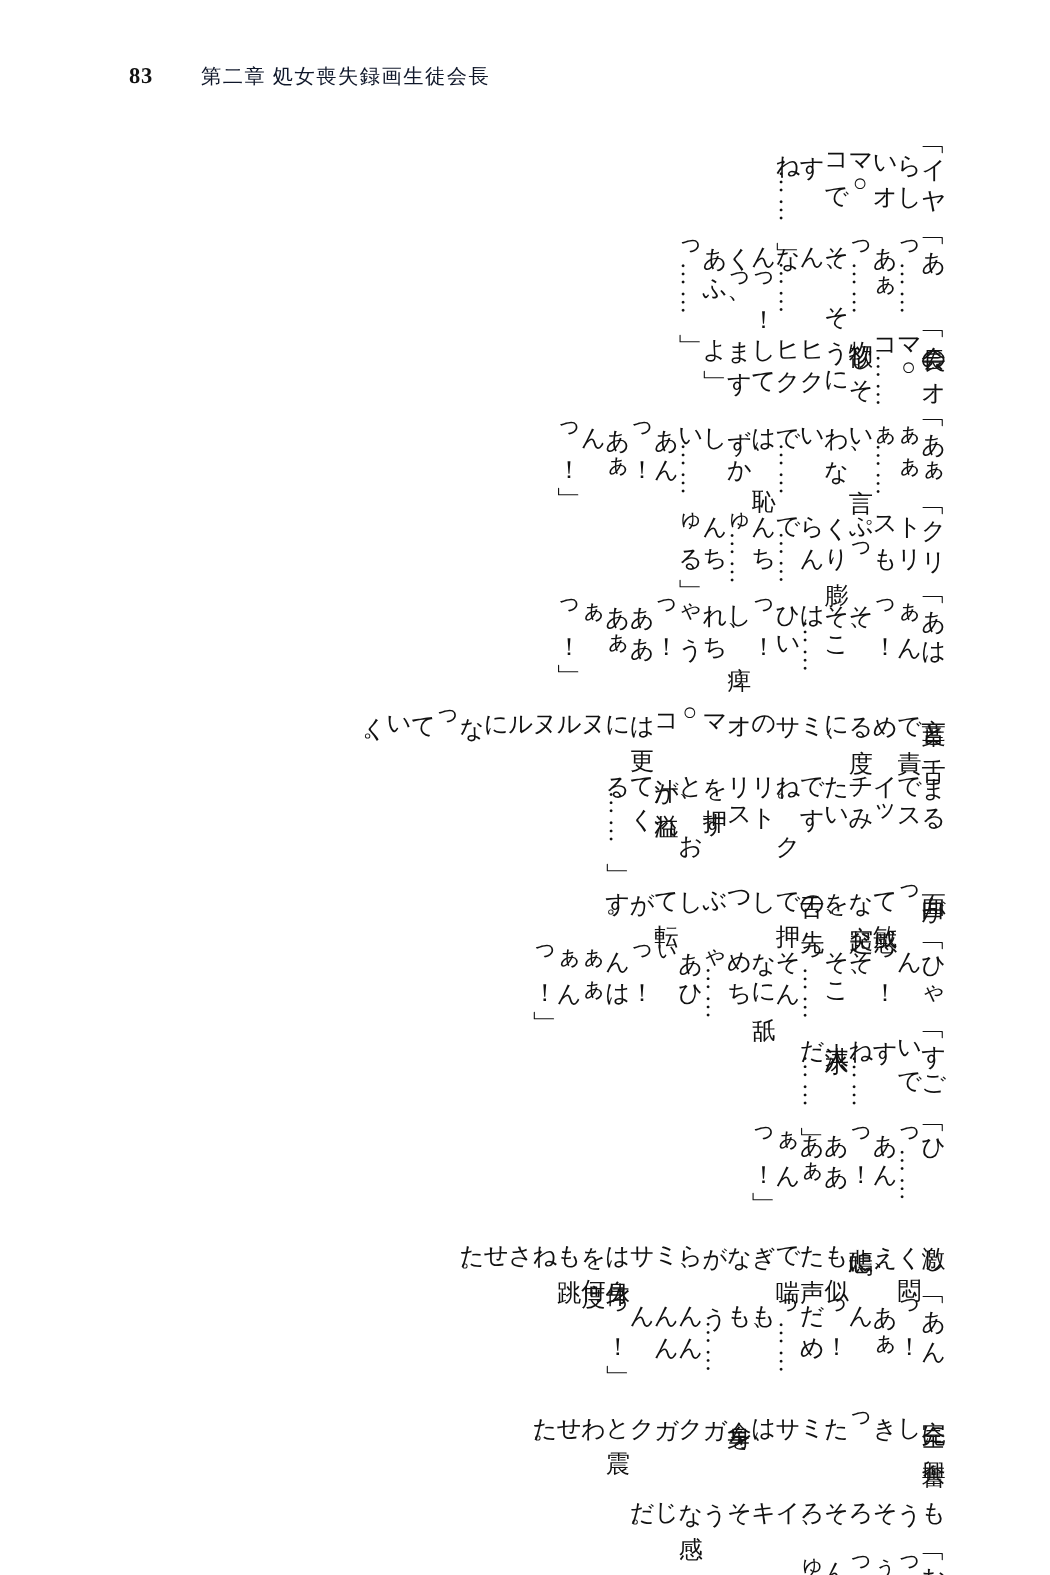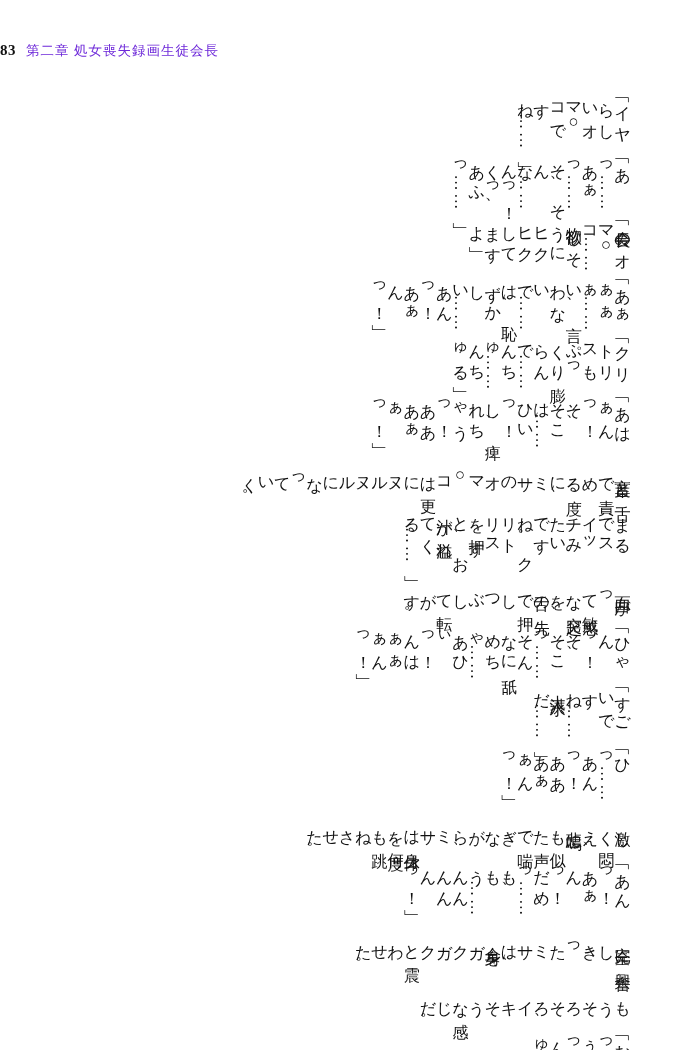"83" .header { padding-left: none -> 86px }
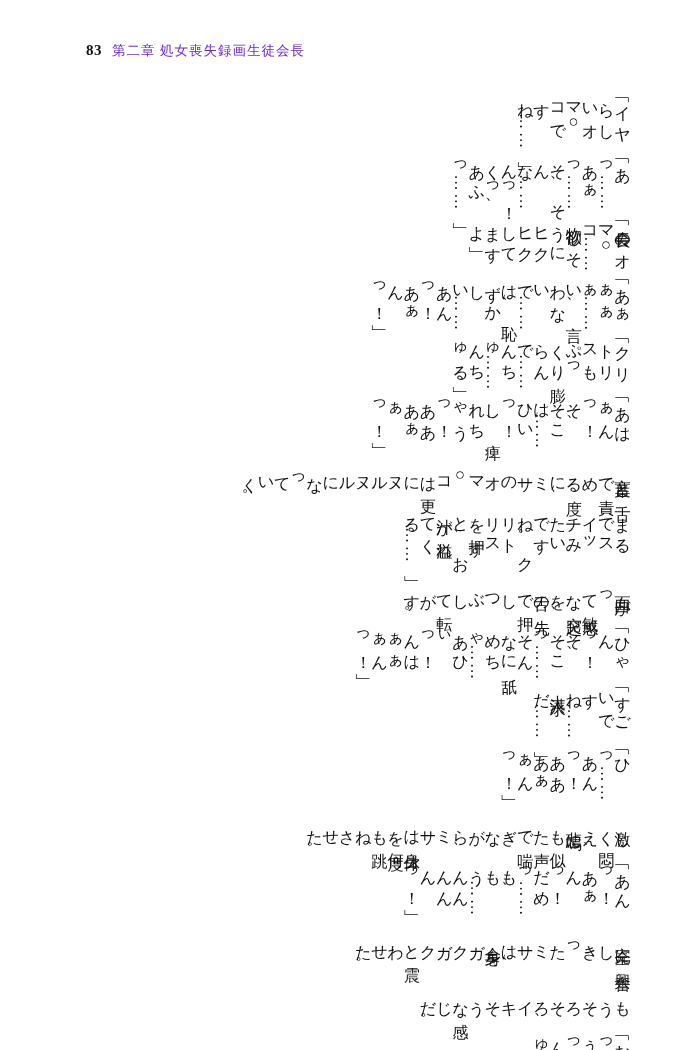"第二章 処女喪失録画生徒会長" .chapter-title { color: #6d28d9 -> #0f172a; margin-left: 10px -> 32px }
